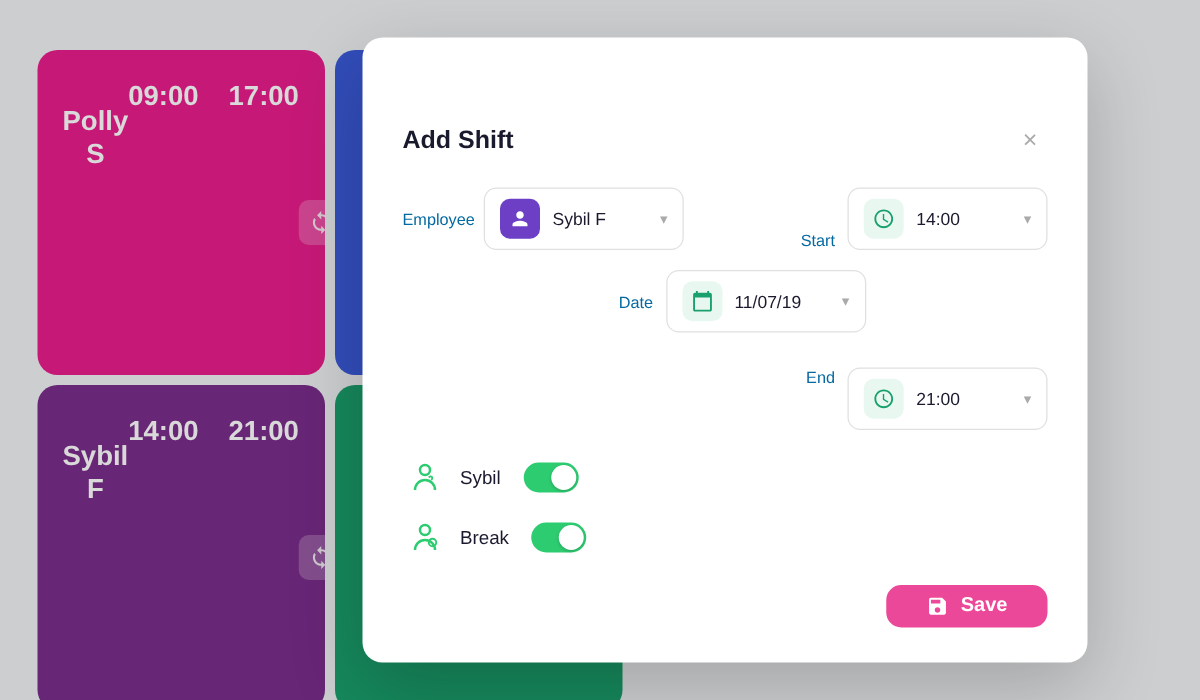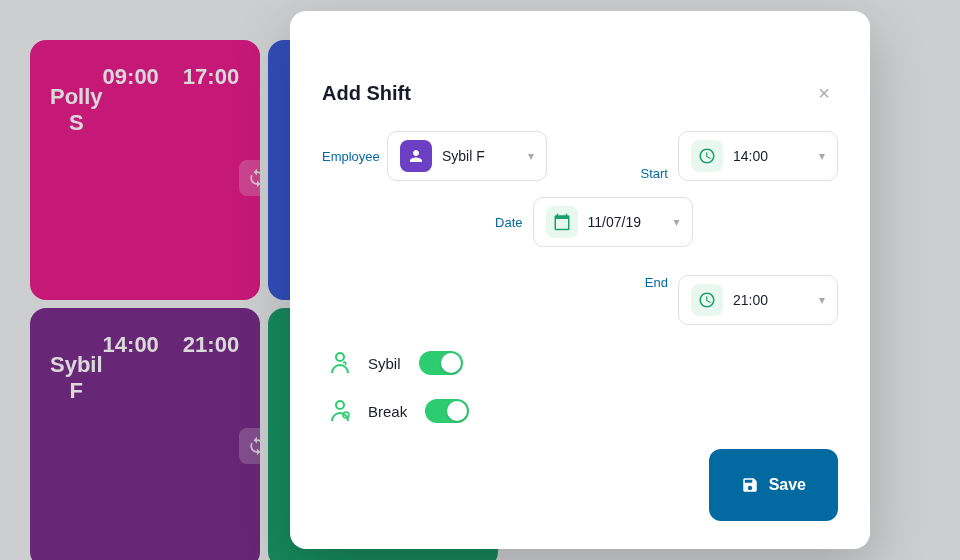"Save" .save-btn { background: #0369a1 -> #ec4899; padding: 27px 32px -> 8px 32px }
